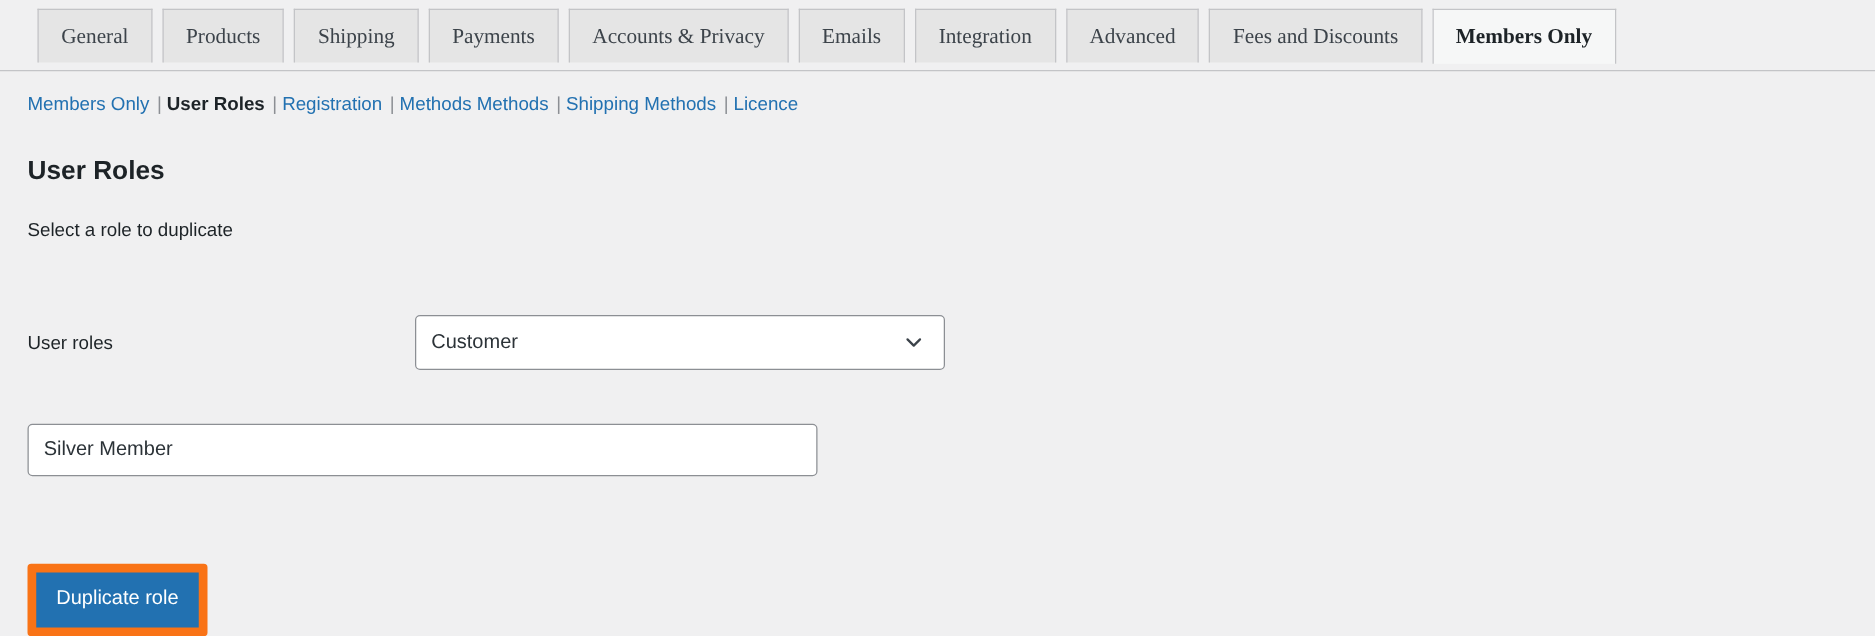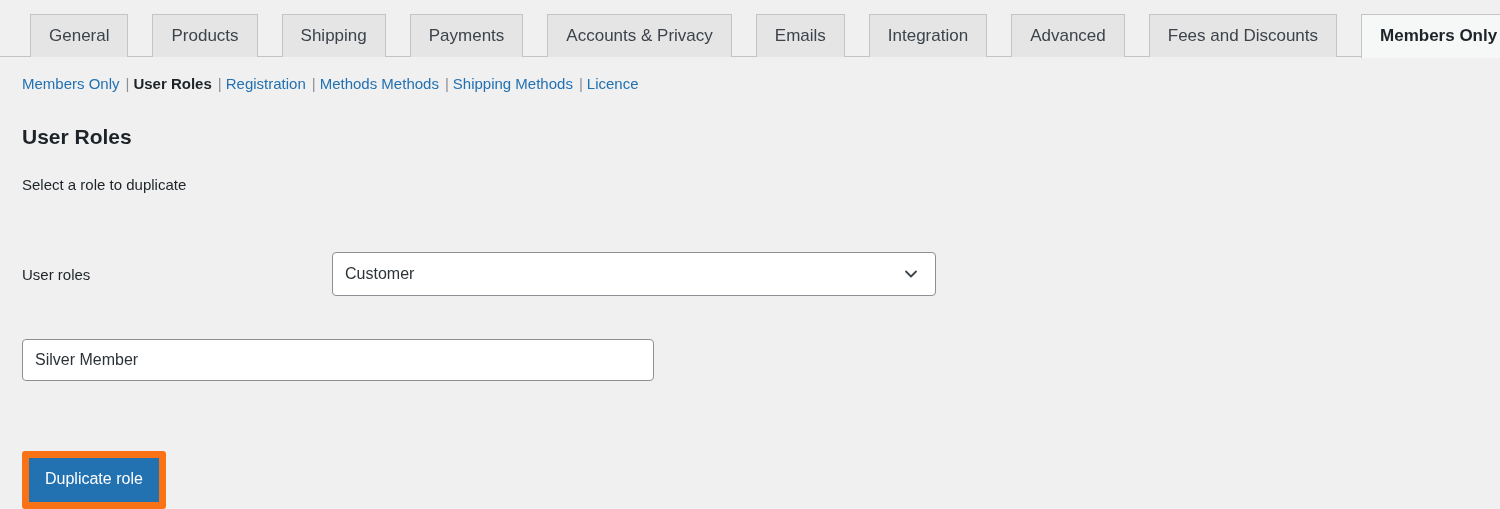"General" .tab-strip { align-items: flex-end -> center; font-family: none -> Liberation Serif, serif; gap: 16px -> 0 }
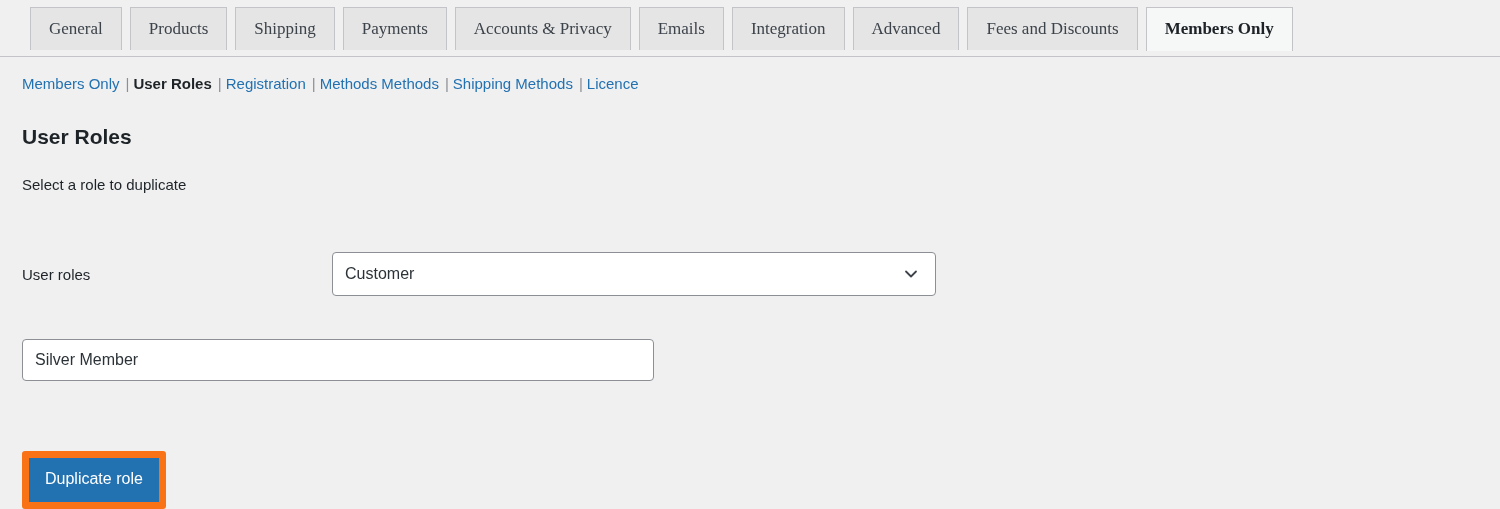"Customer" .select-box { width: 604px -> 424px }
